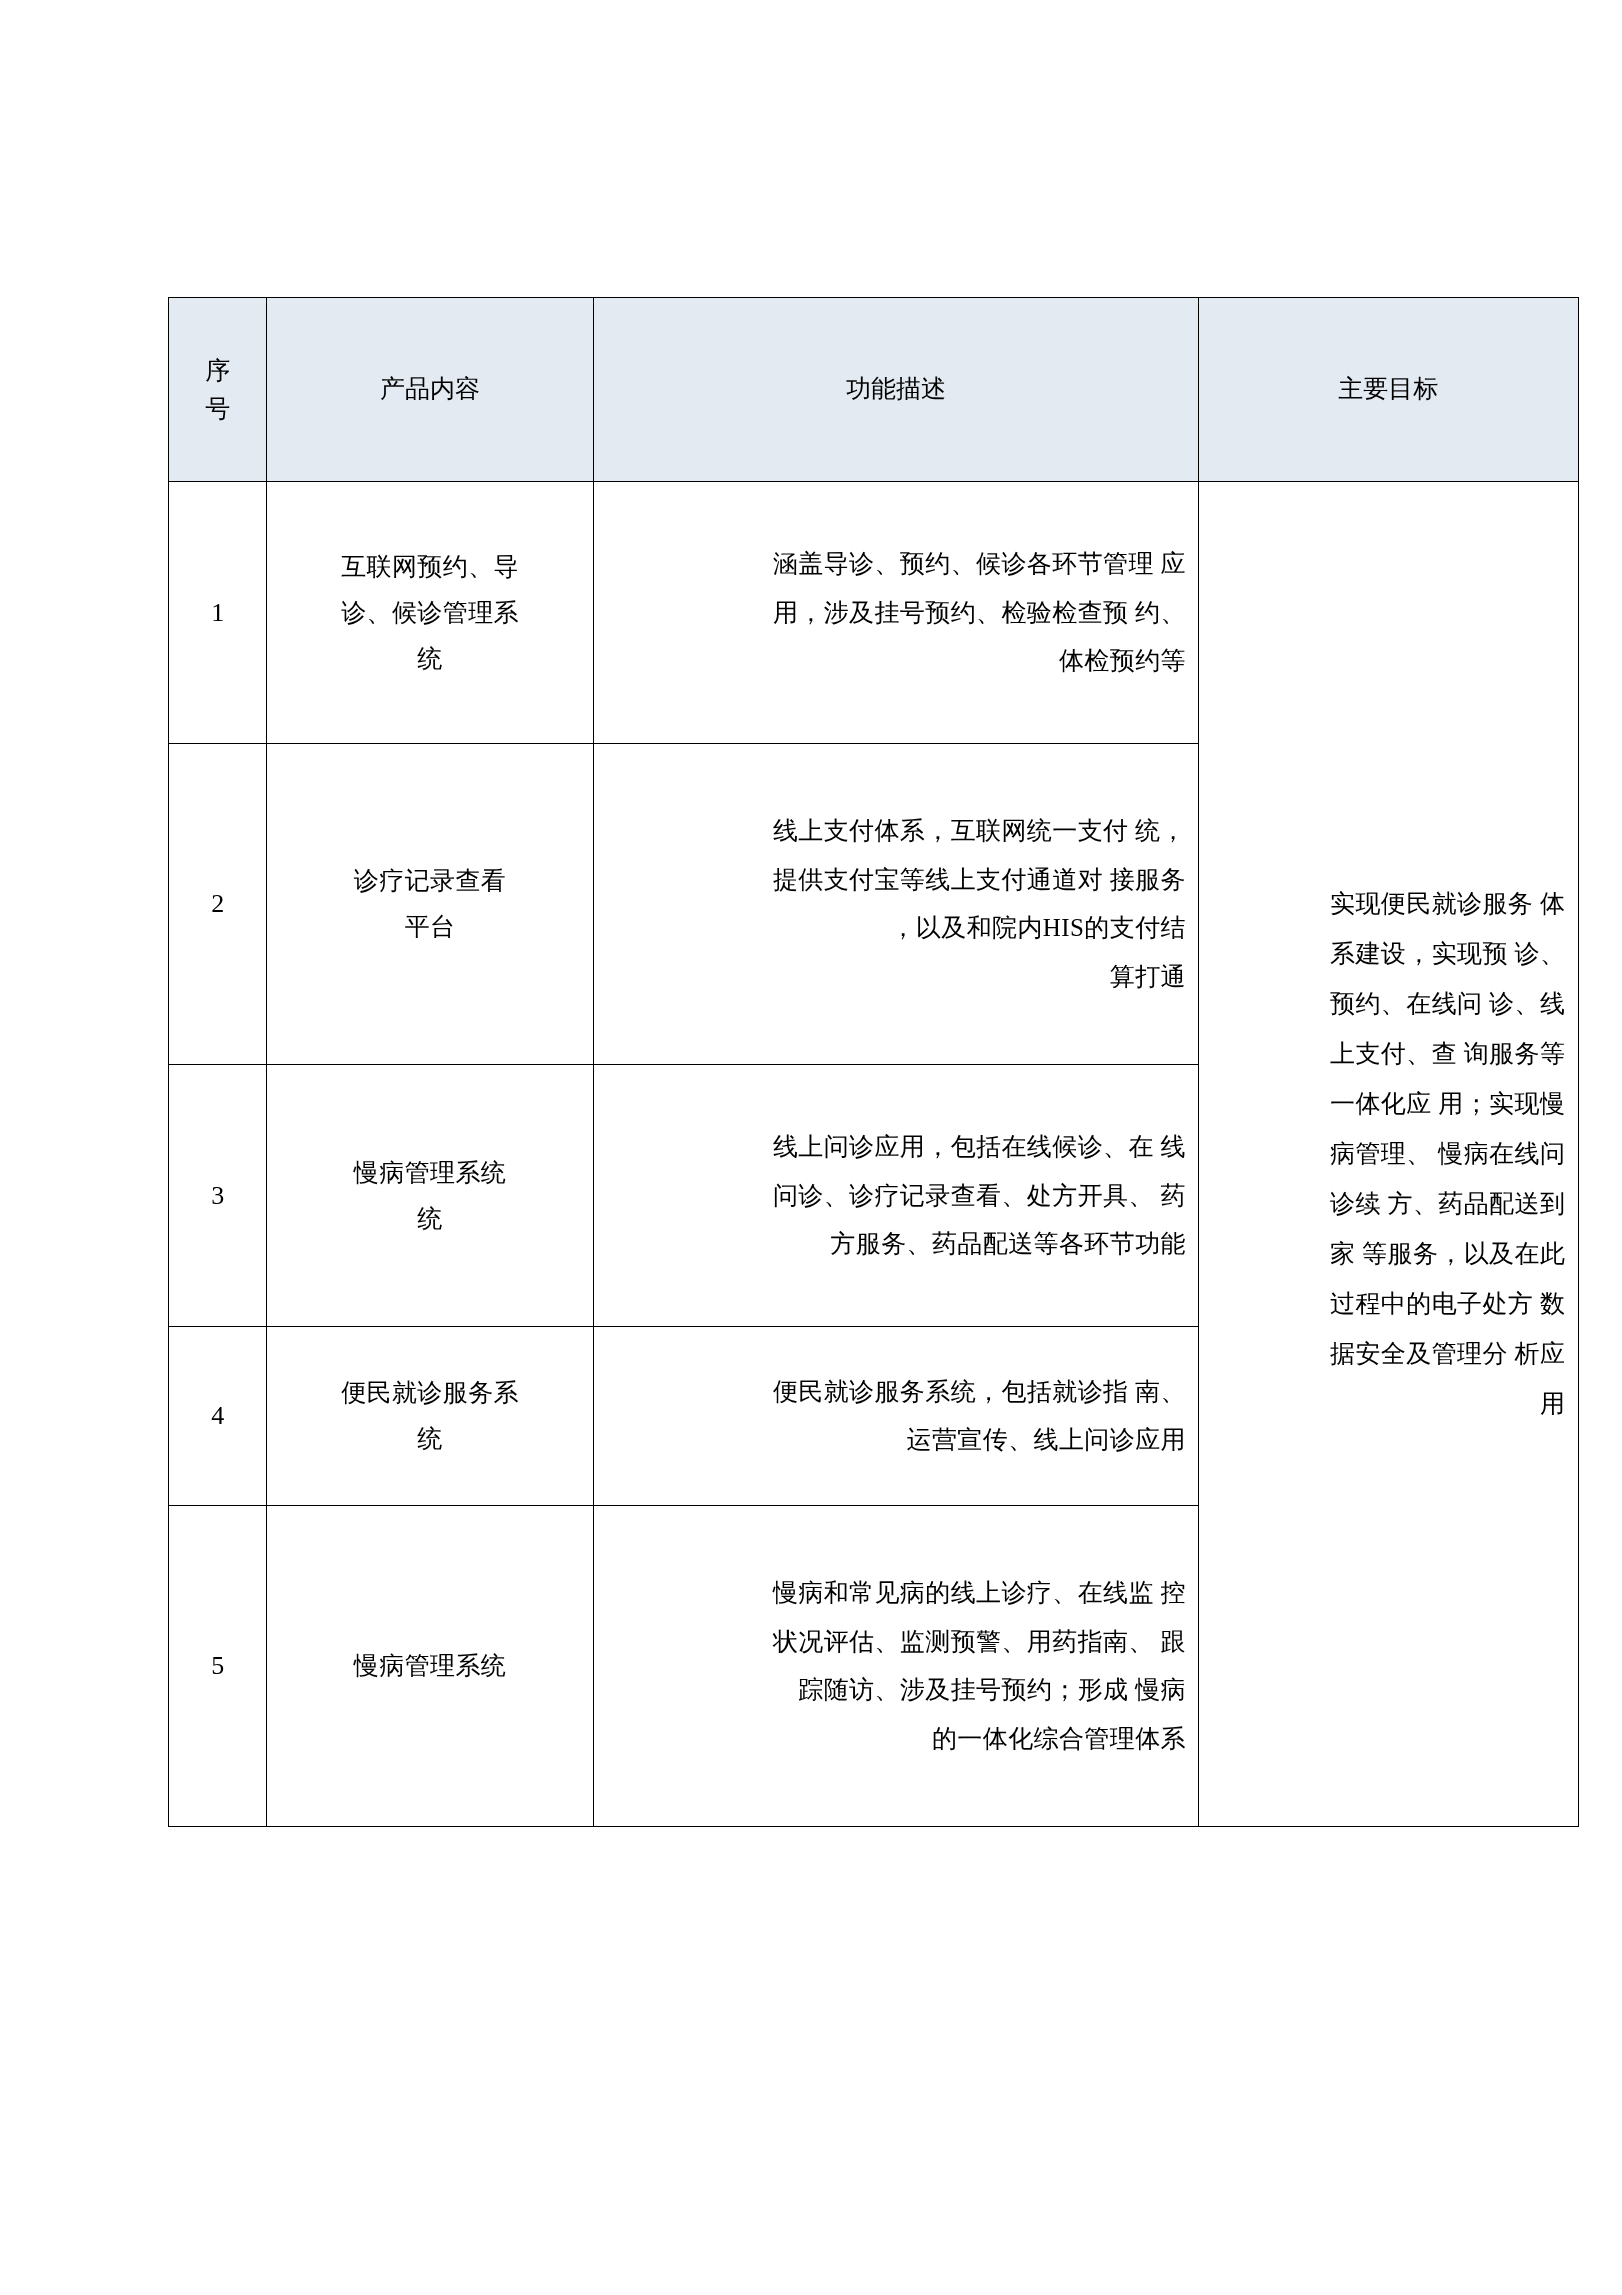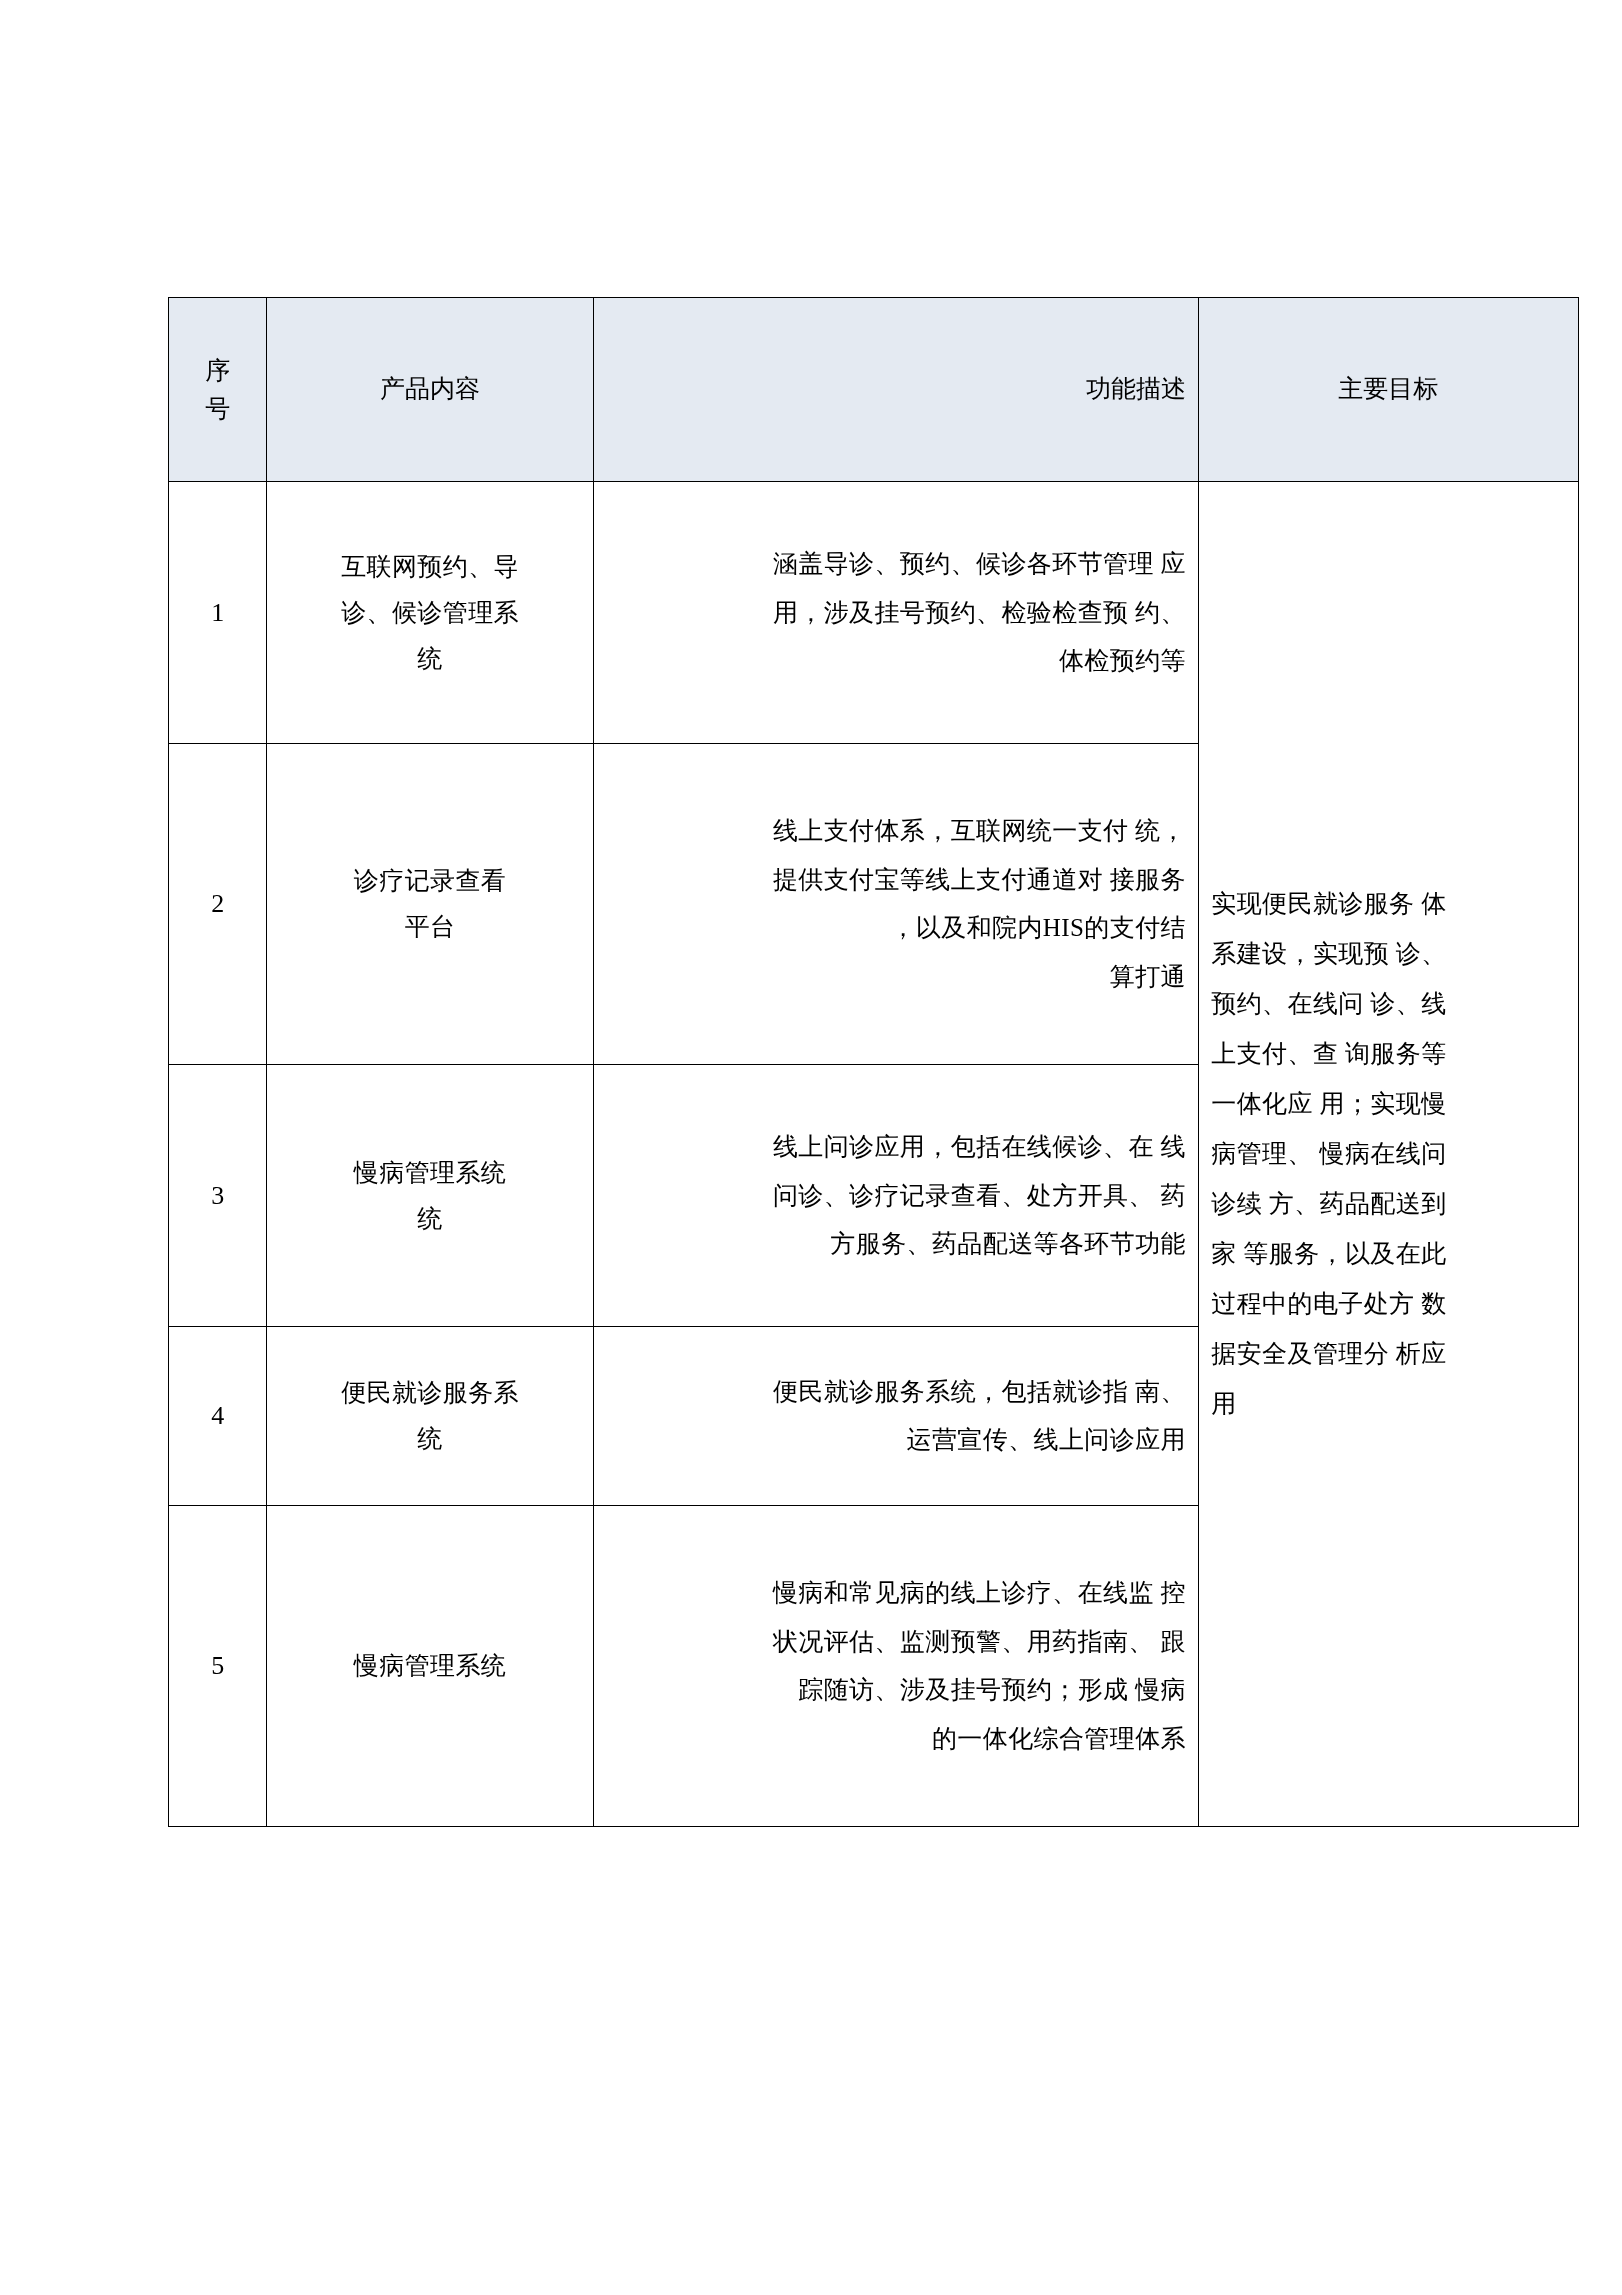"功能描述" th.col-func { text-align: right -> none }
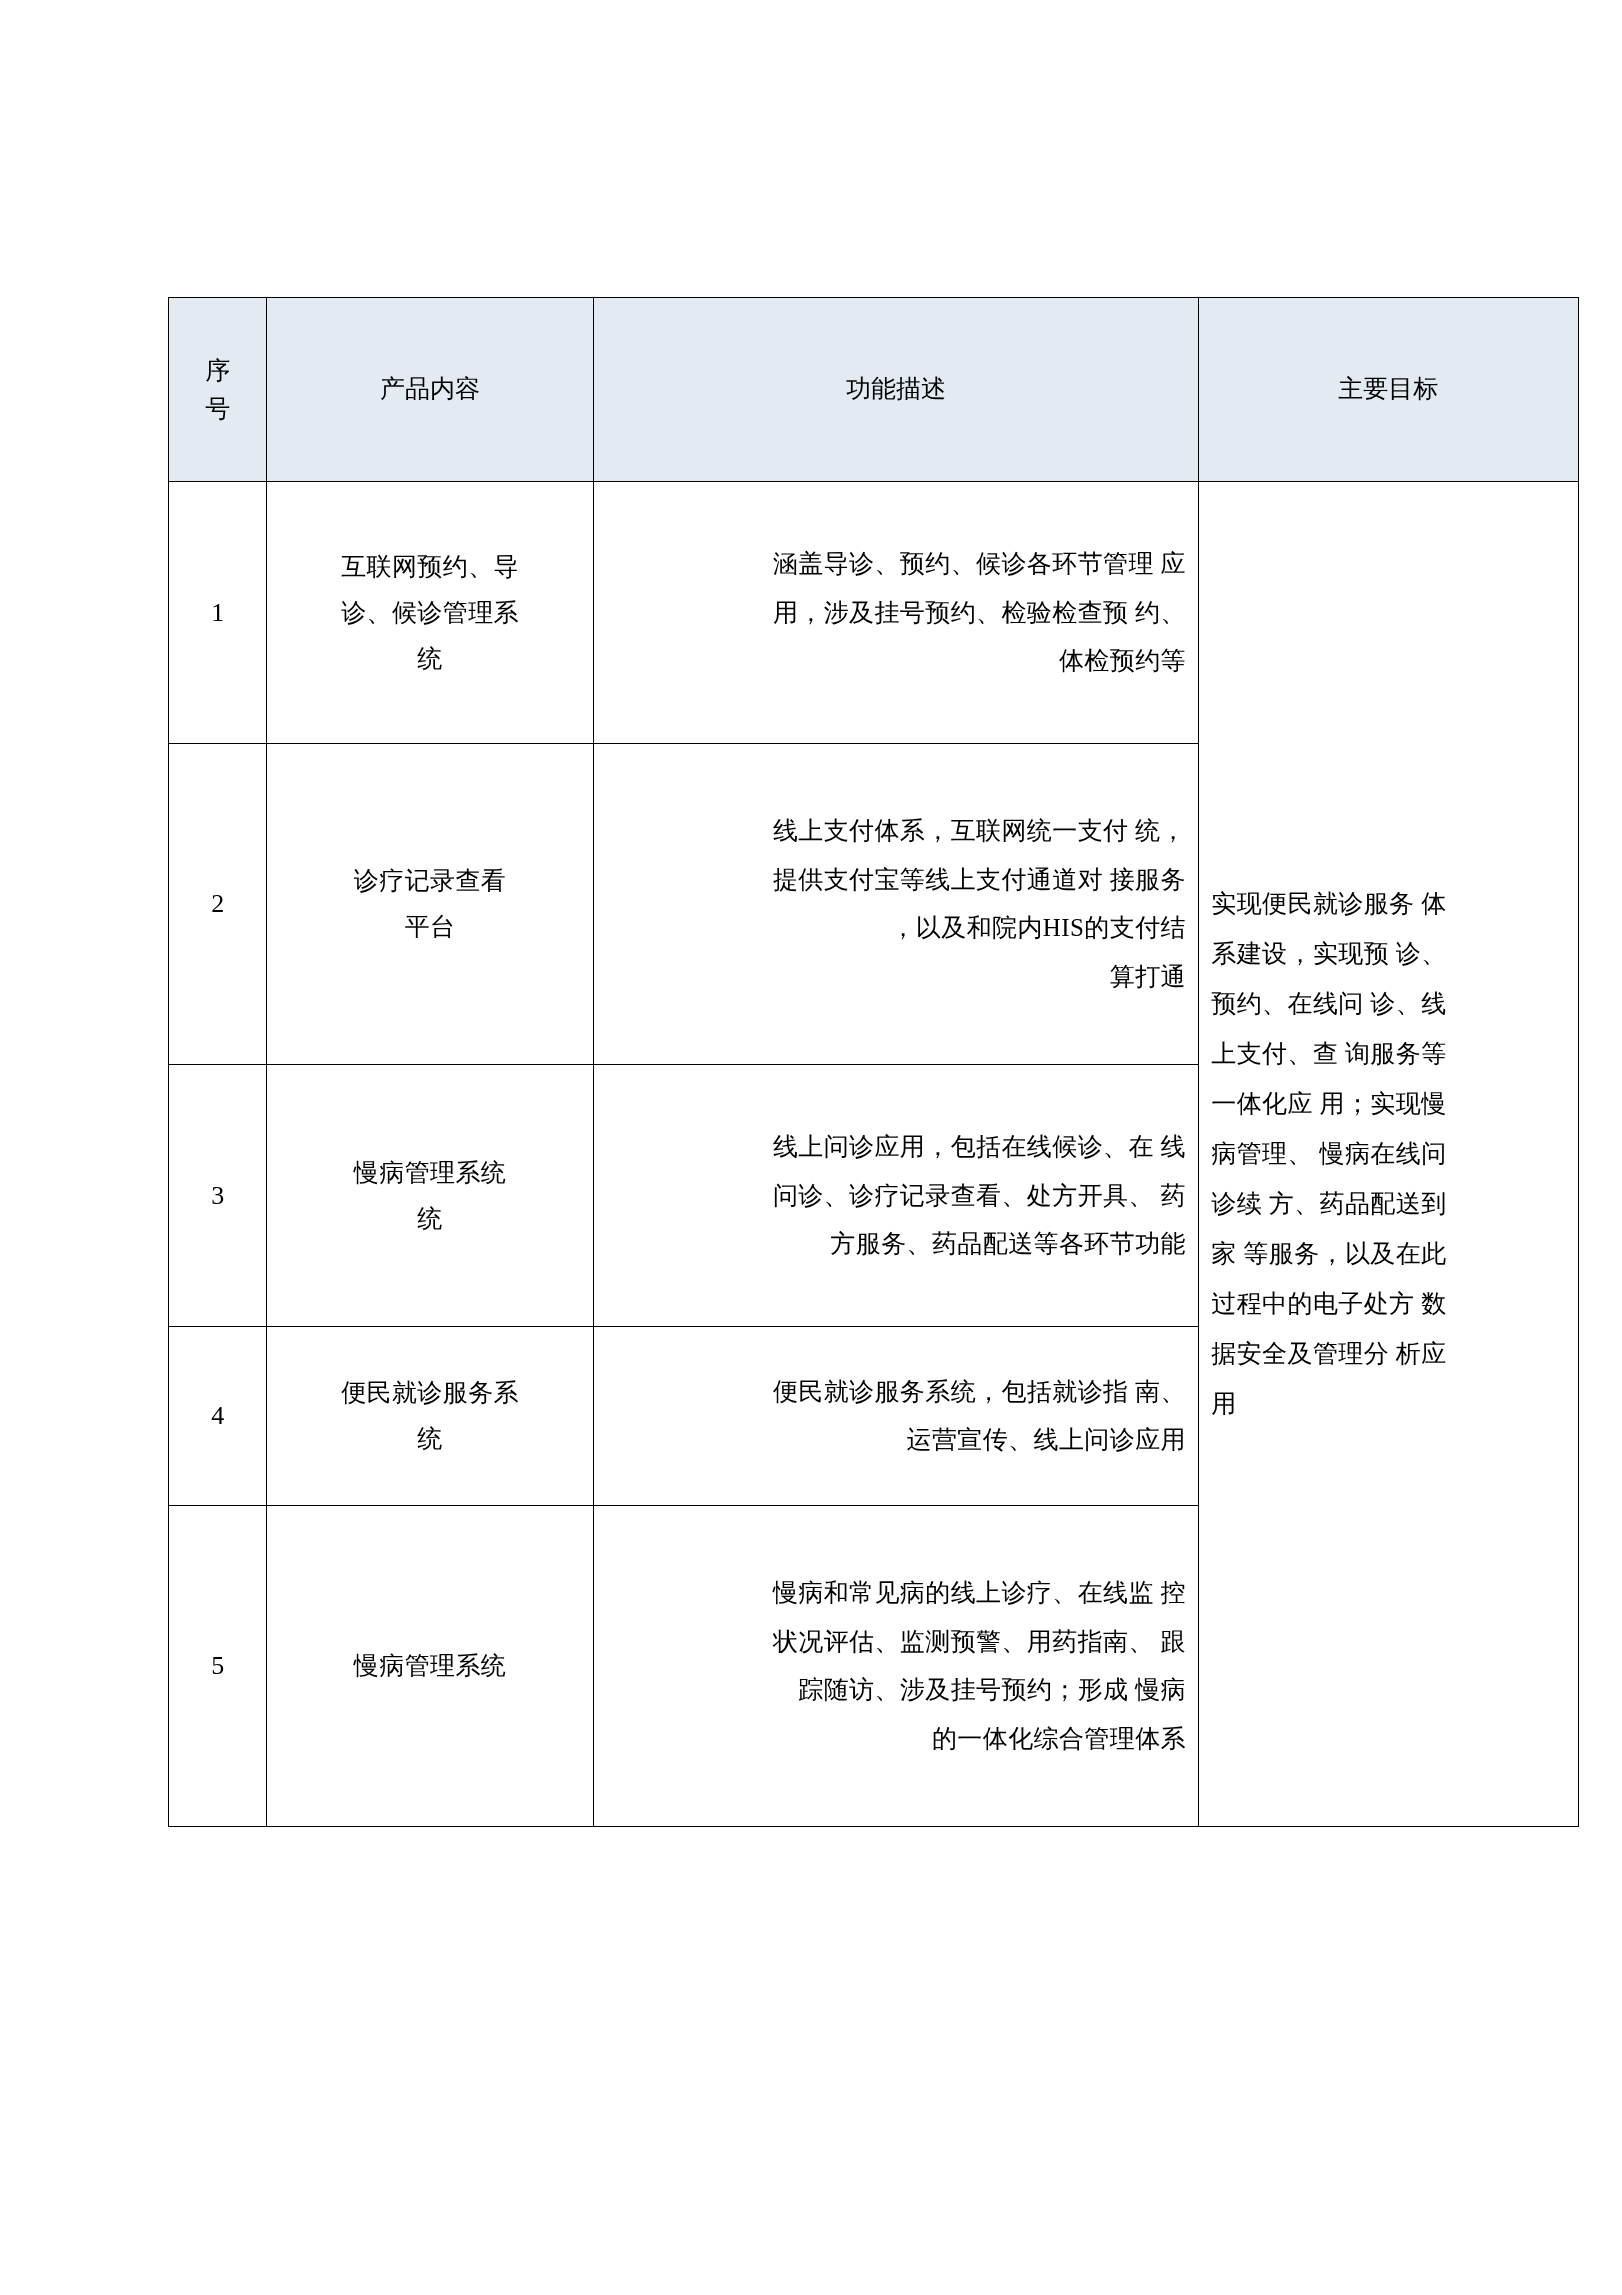"实现便民就诊服务 体" td.cell-goal { text-align: left -> right }
